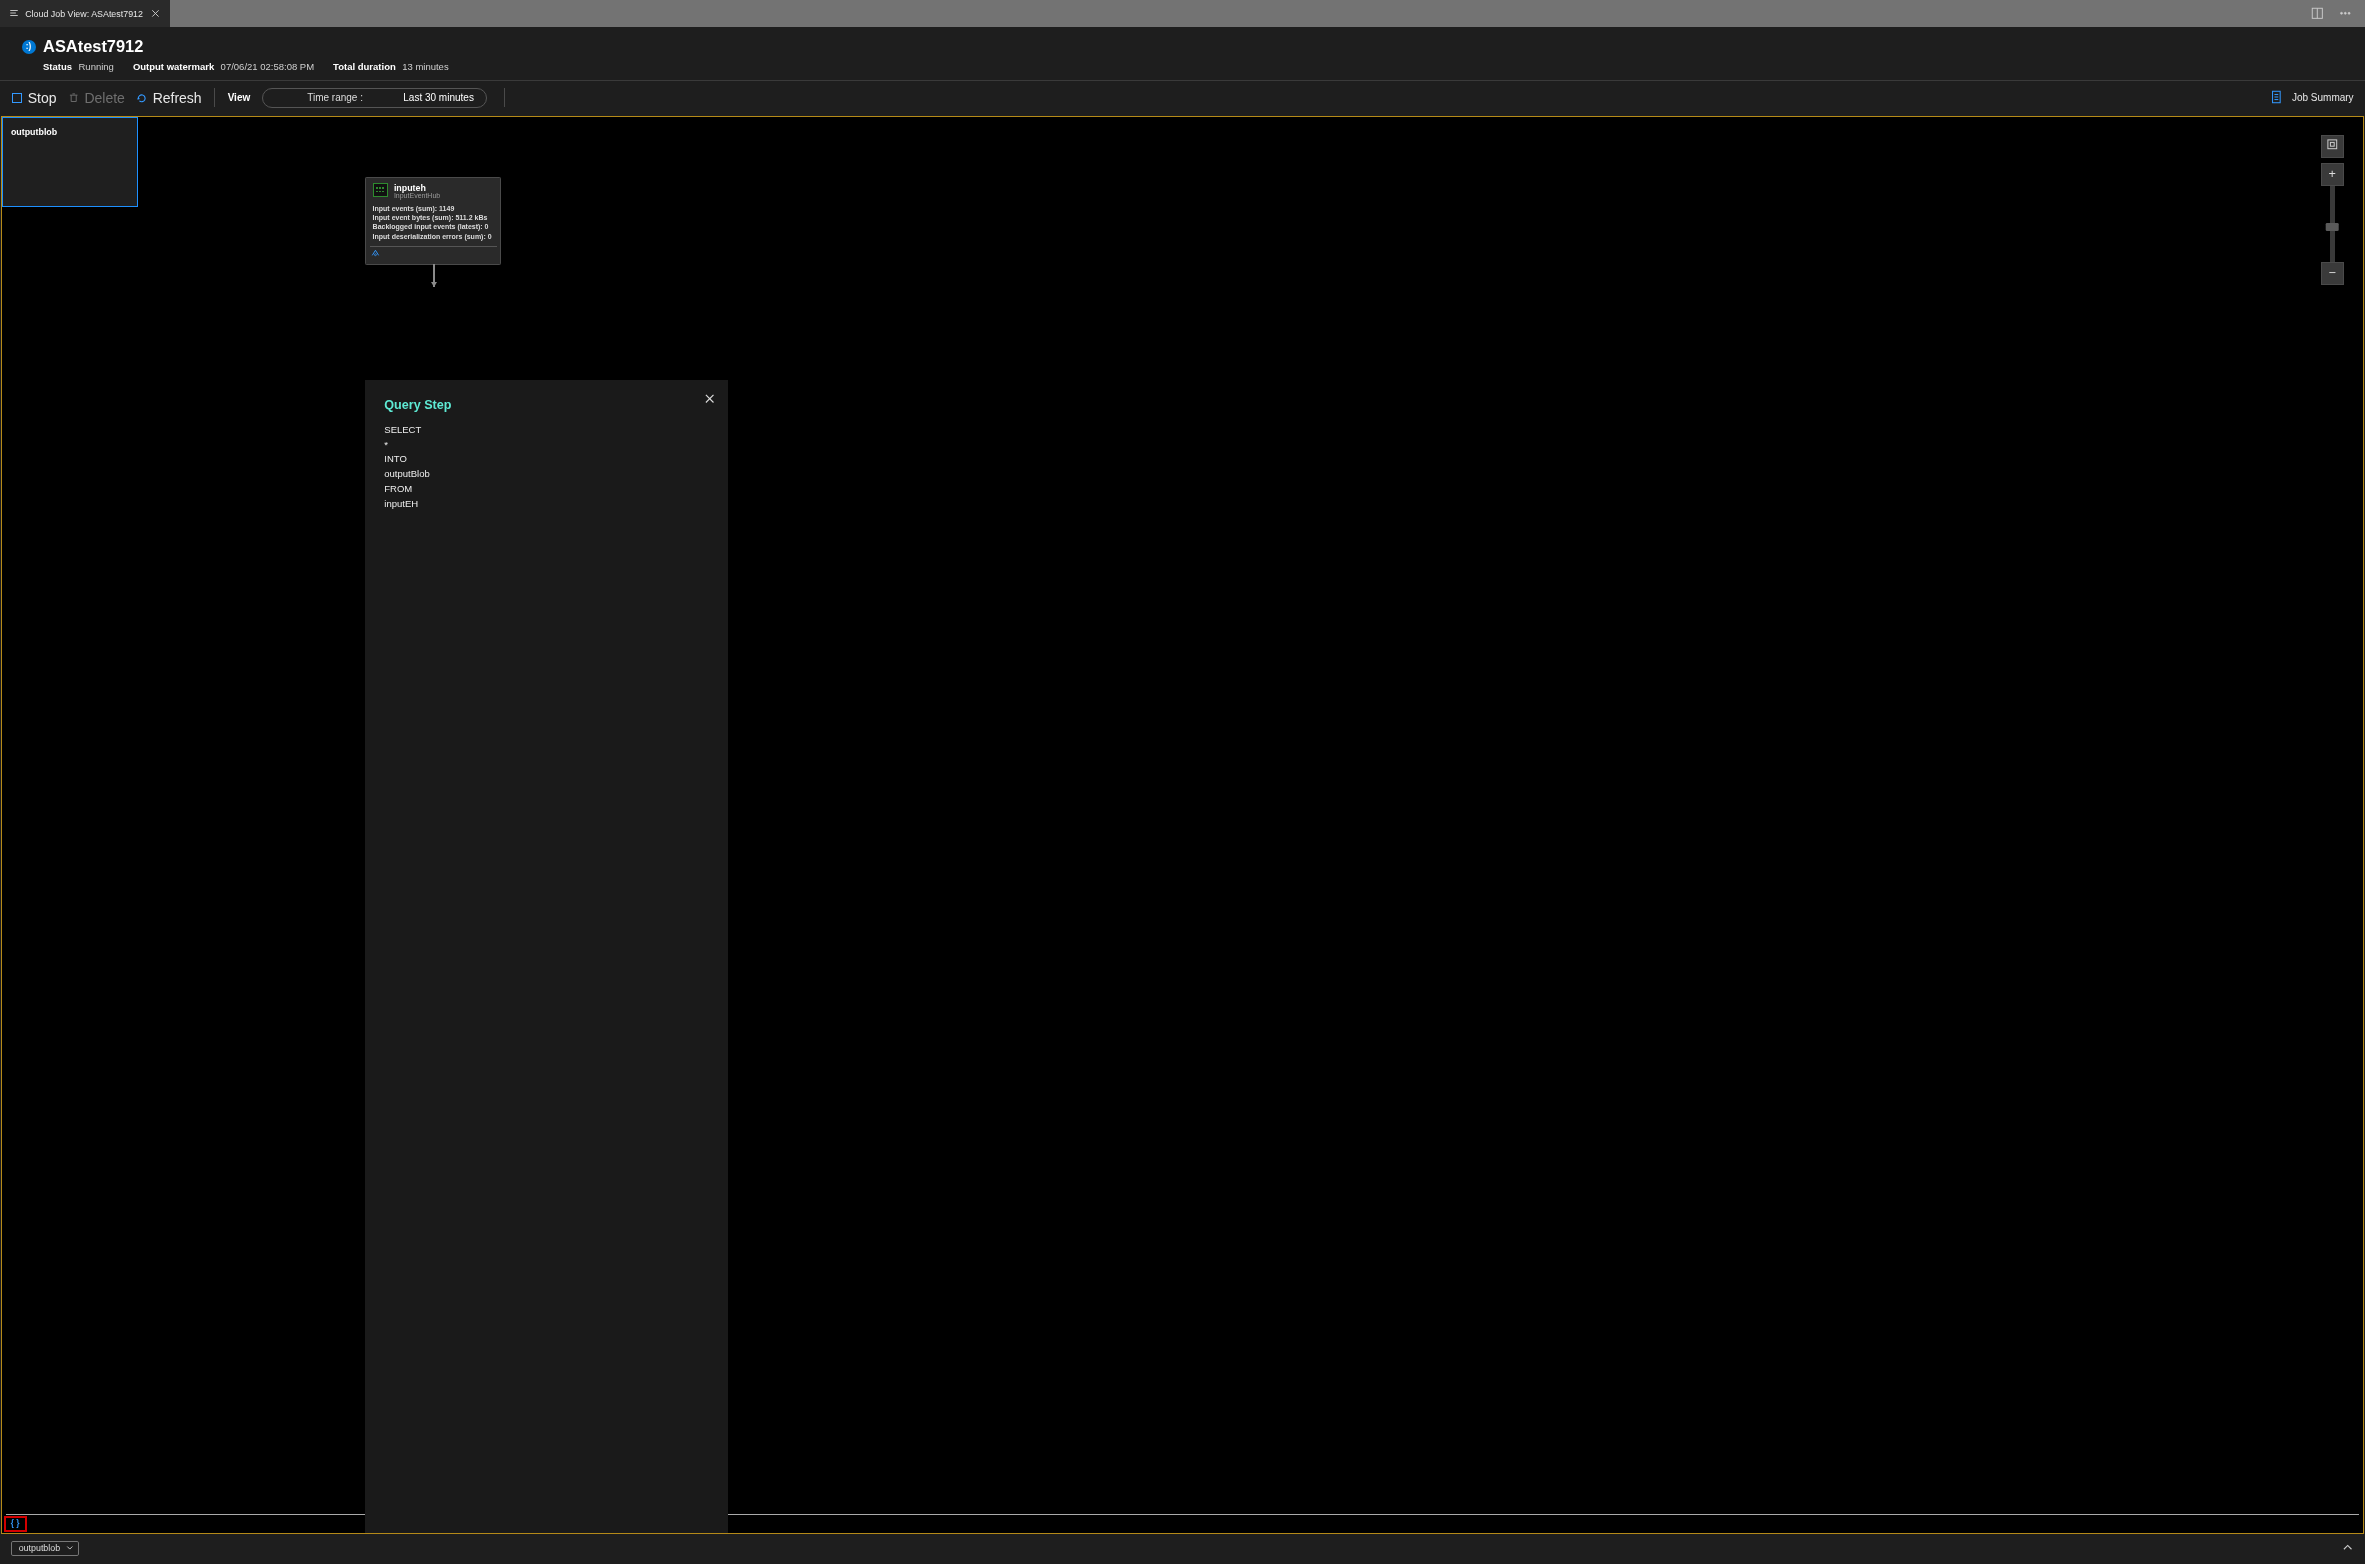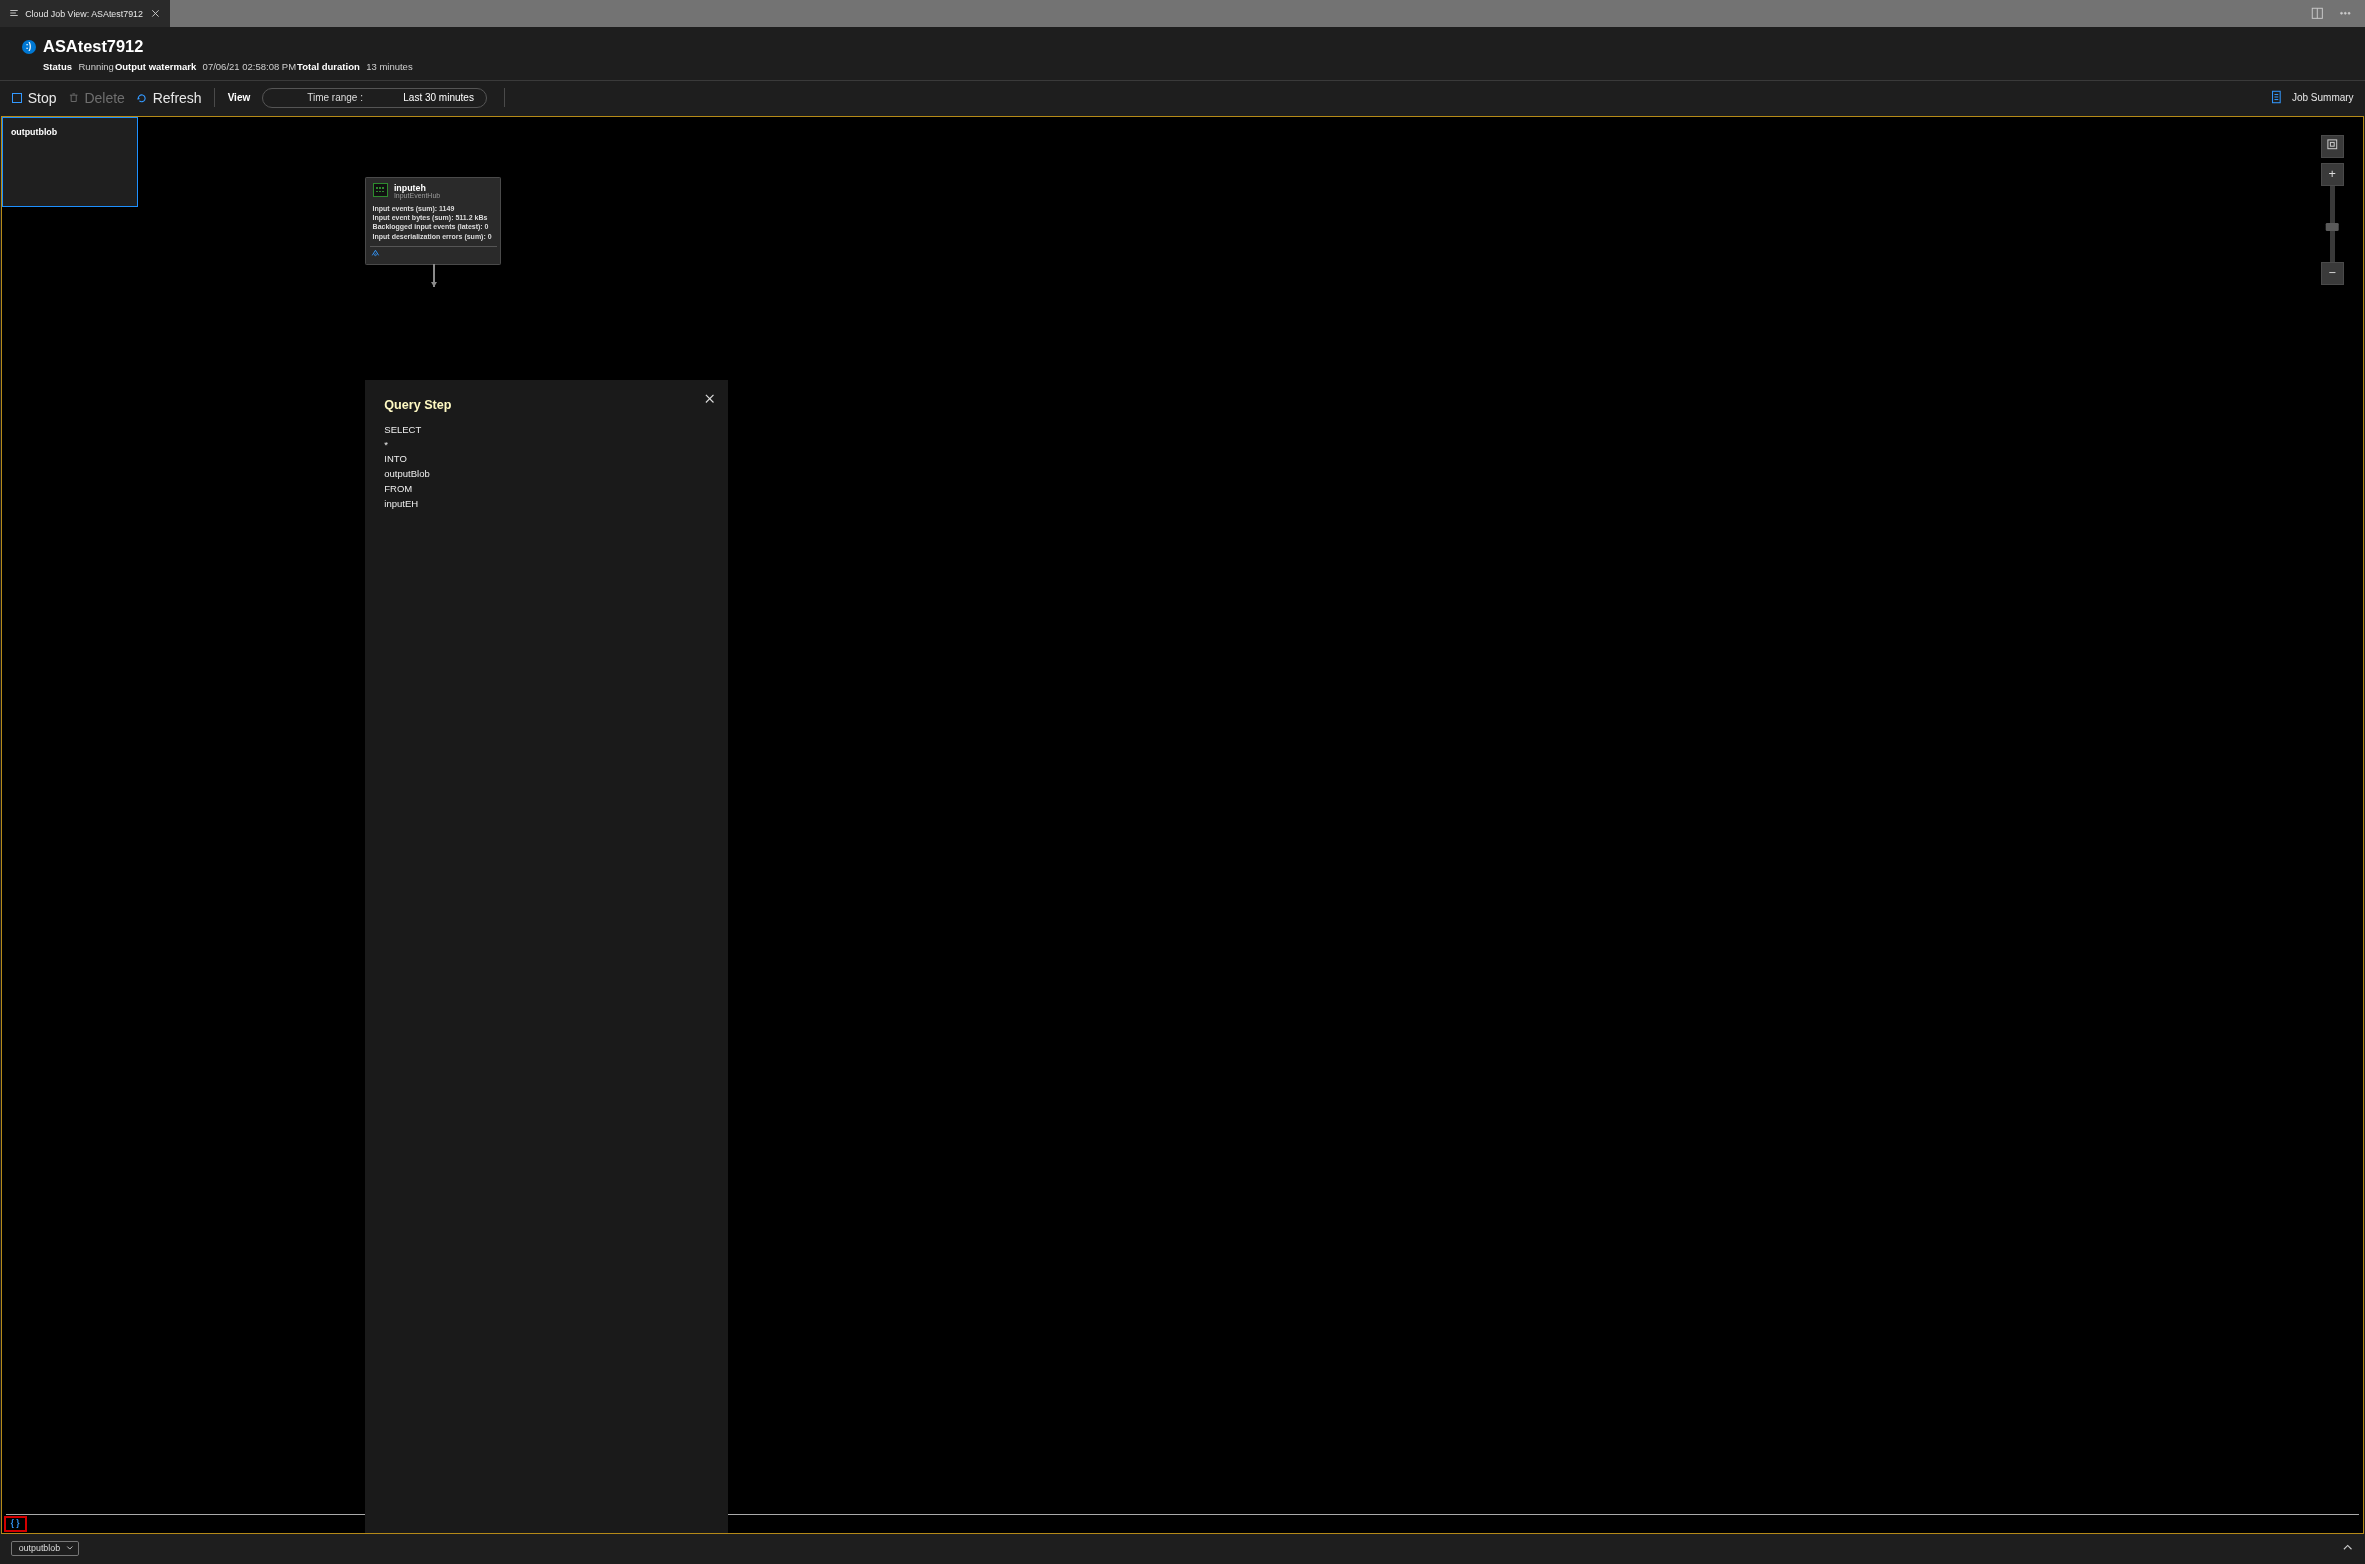"Status Running" .header-status-row { gap: 1px -> 19px }
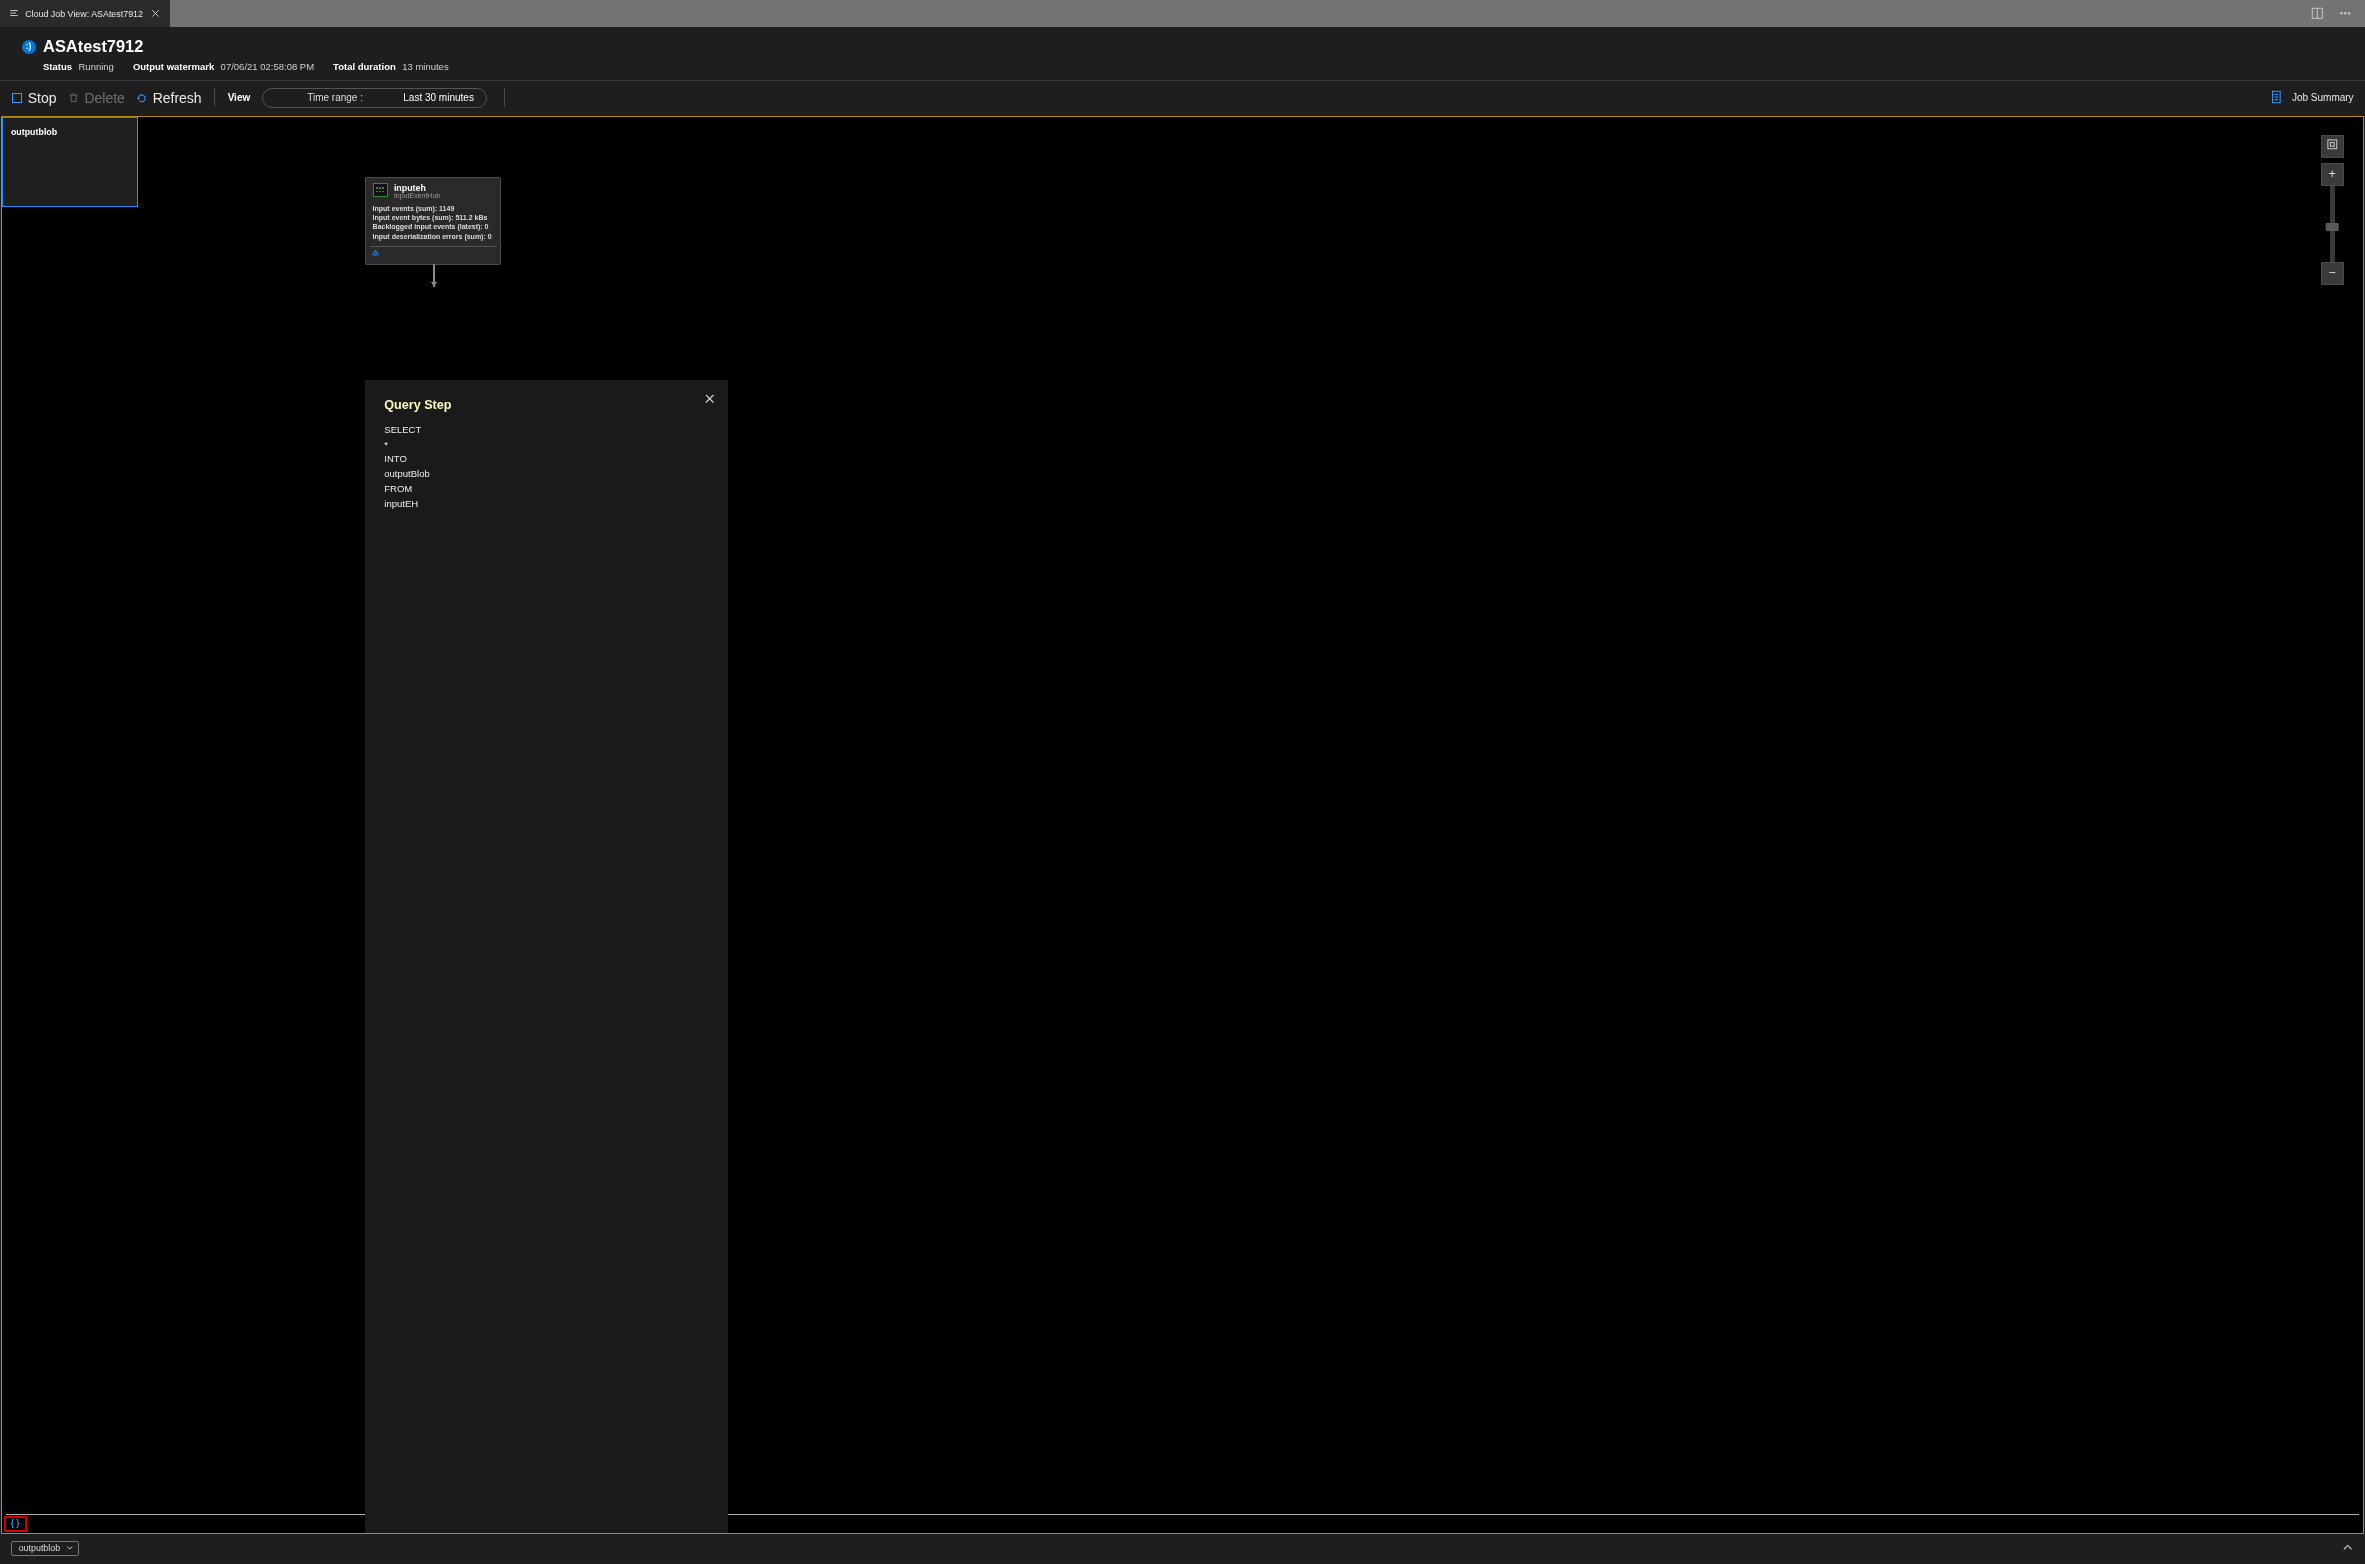"Query Step" .query-popup h2 { color: #fef9c3 -> #5eead4 }
